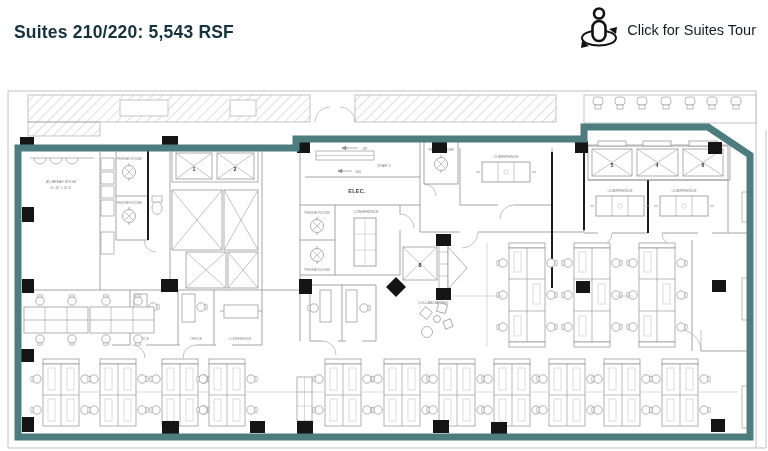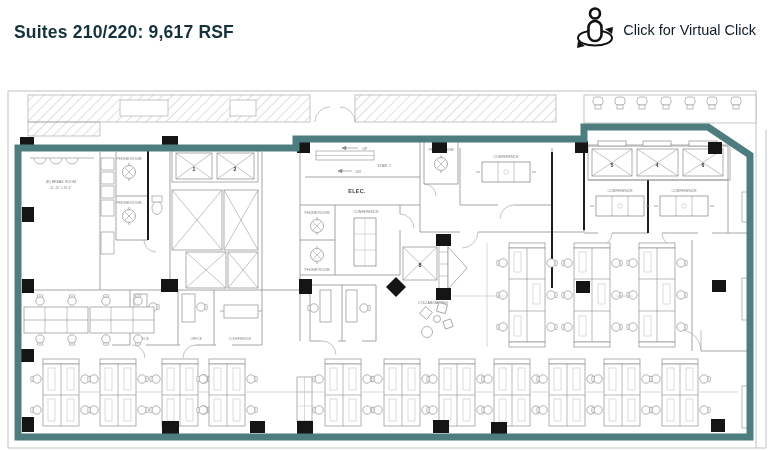"Suites 210/220: 9,617 RSF" h1.title { text: 9,617 -> 5,543 }
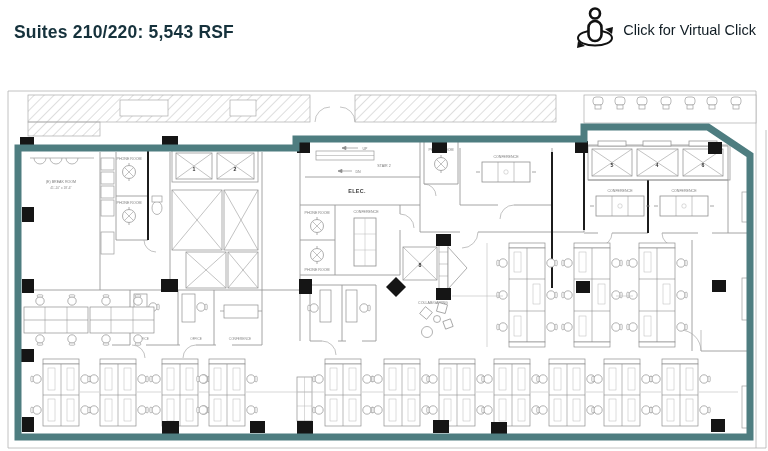"Click for Virtual Click" span.tour-label { text: Virtual Click -> Suites Tour }
